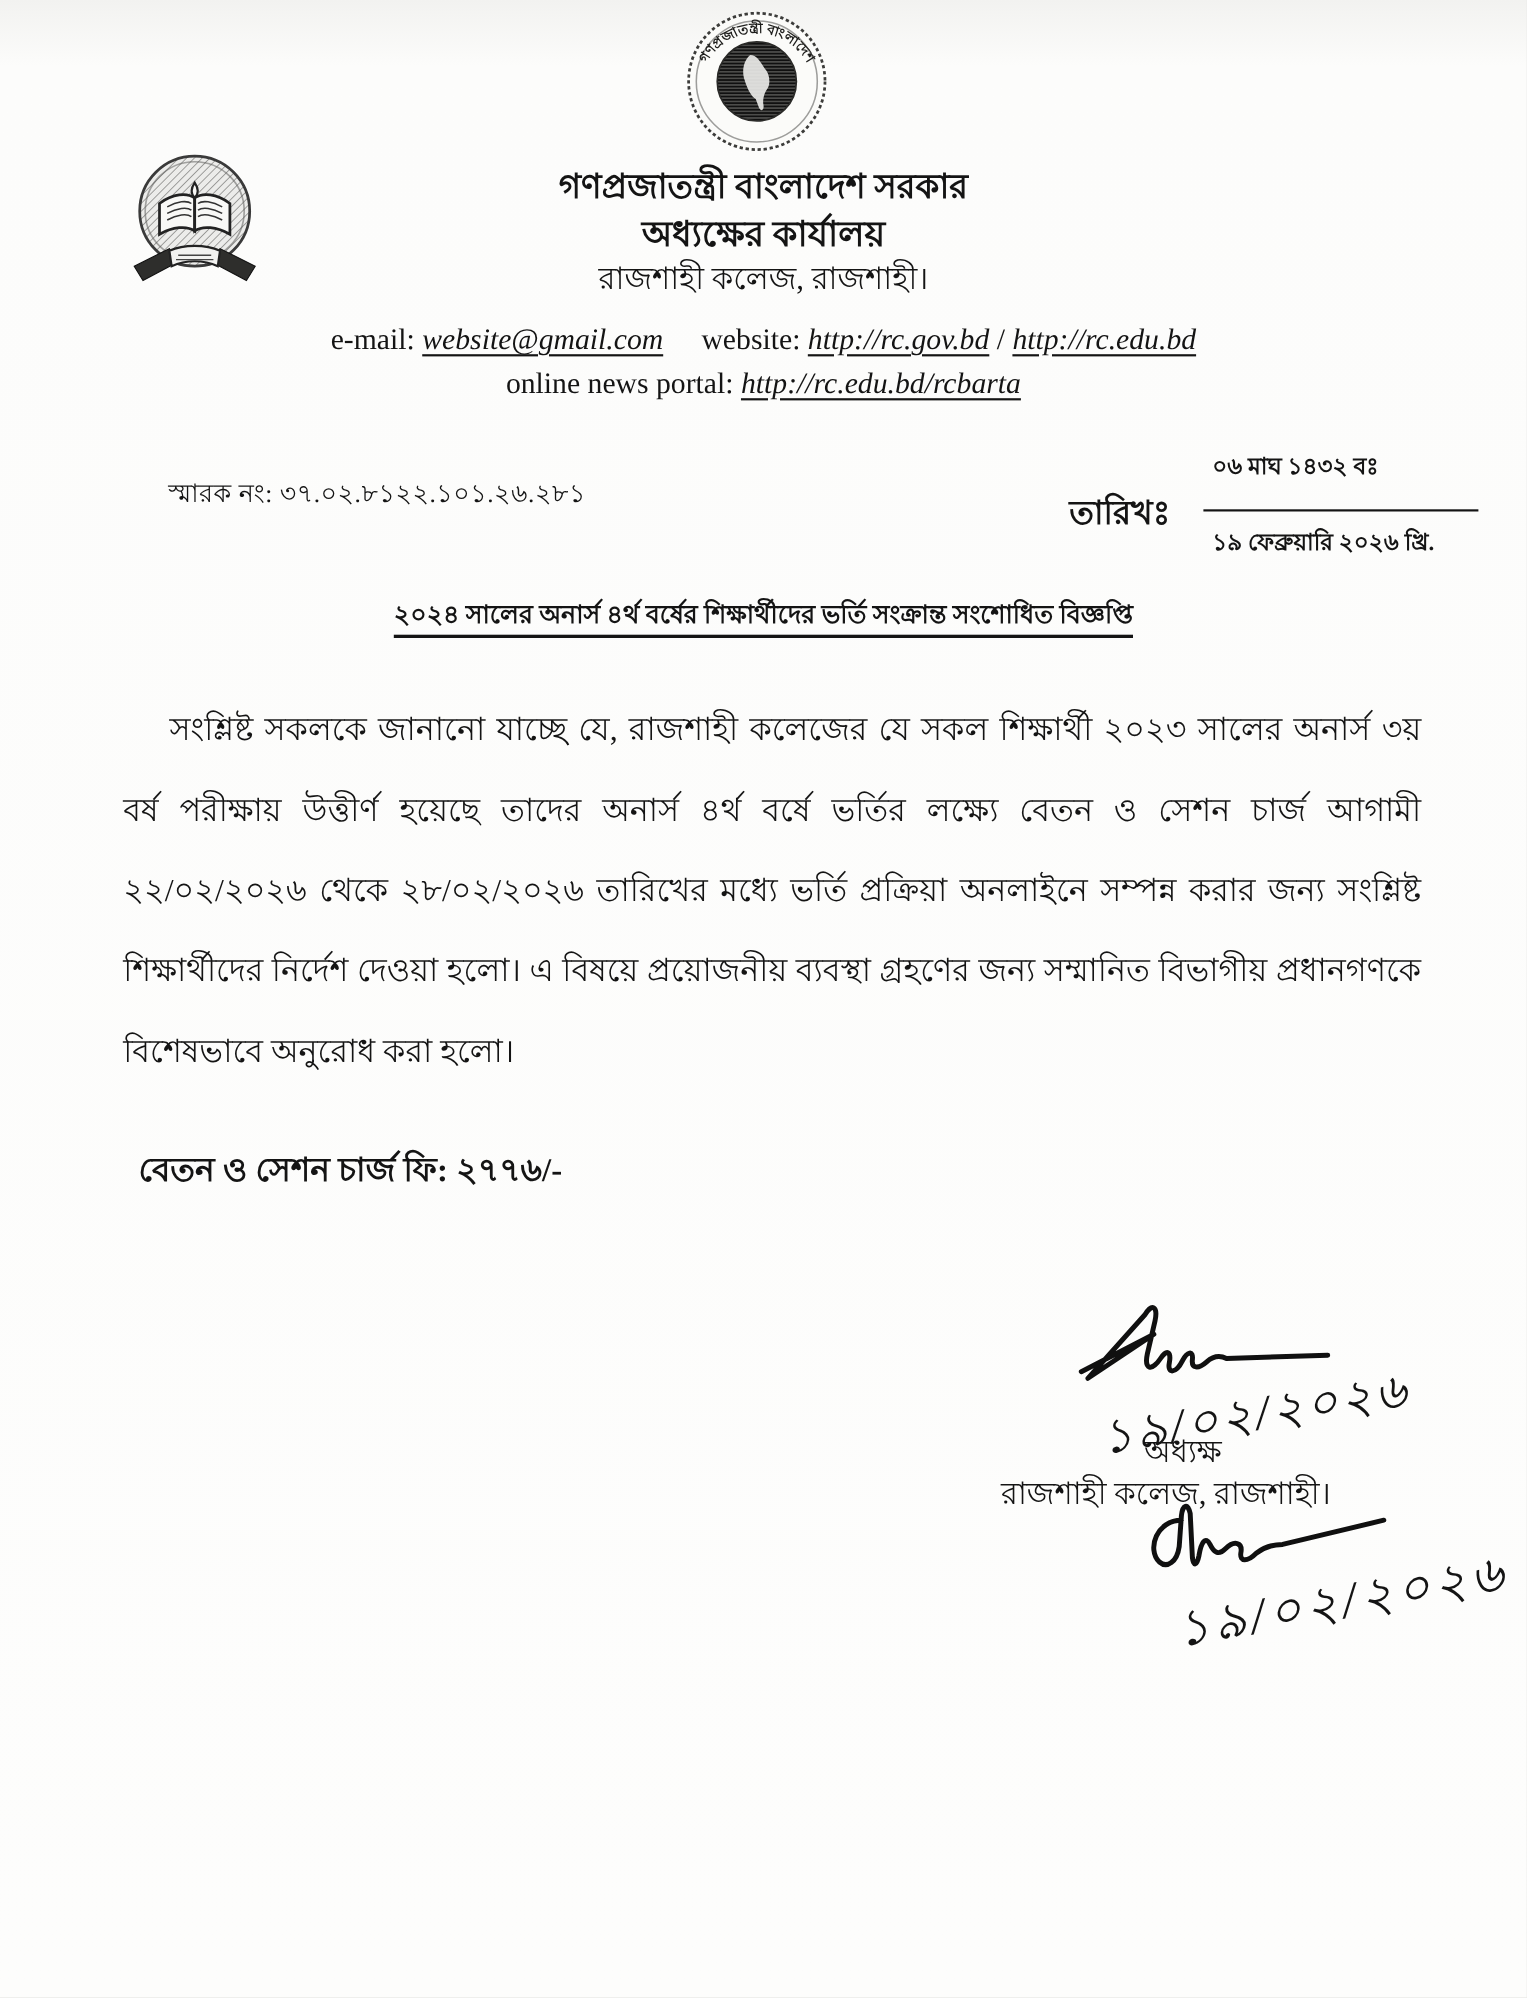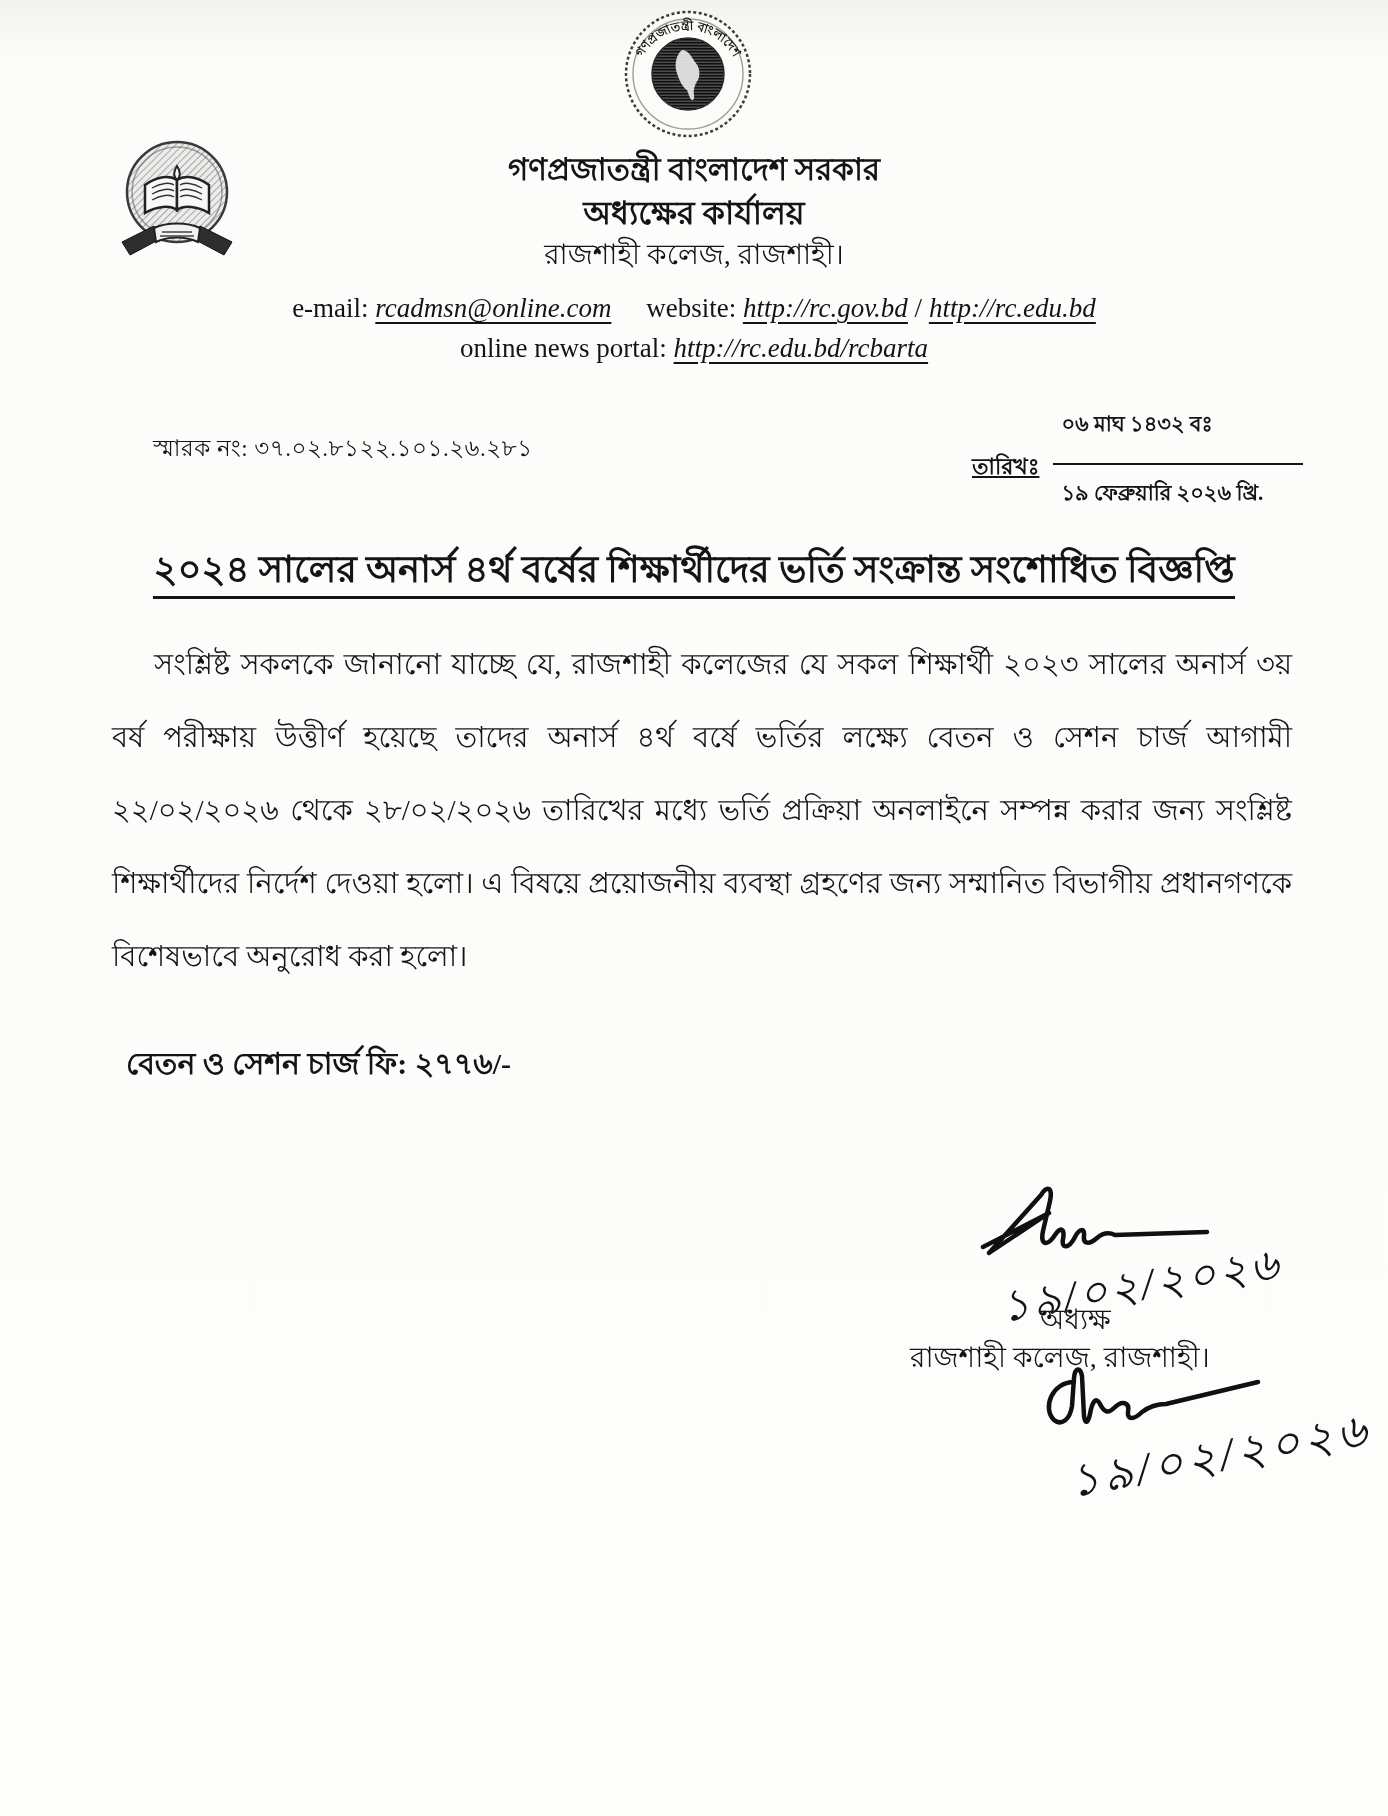"rcadmsn@online.com" span.lnk { text: rcadmsn@online.com -> website@gmail.com }
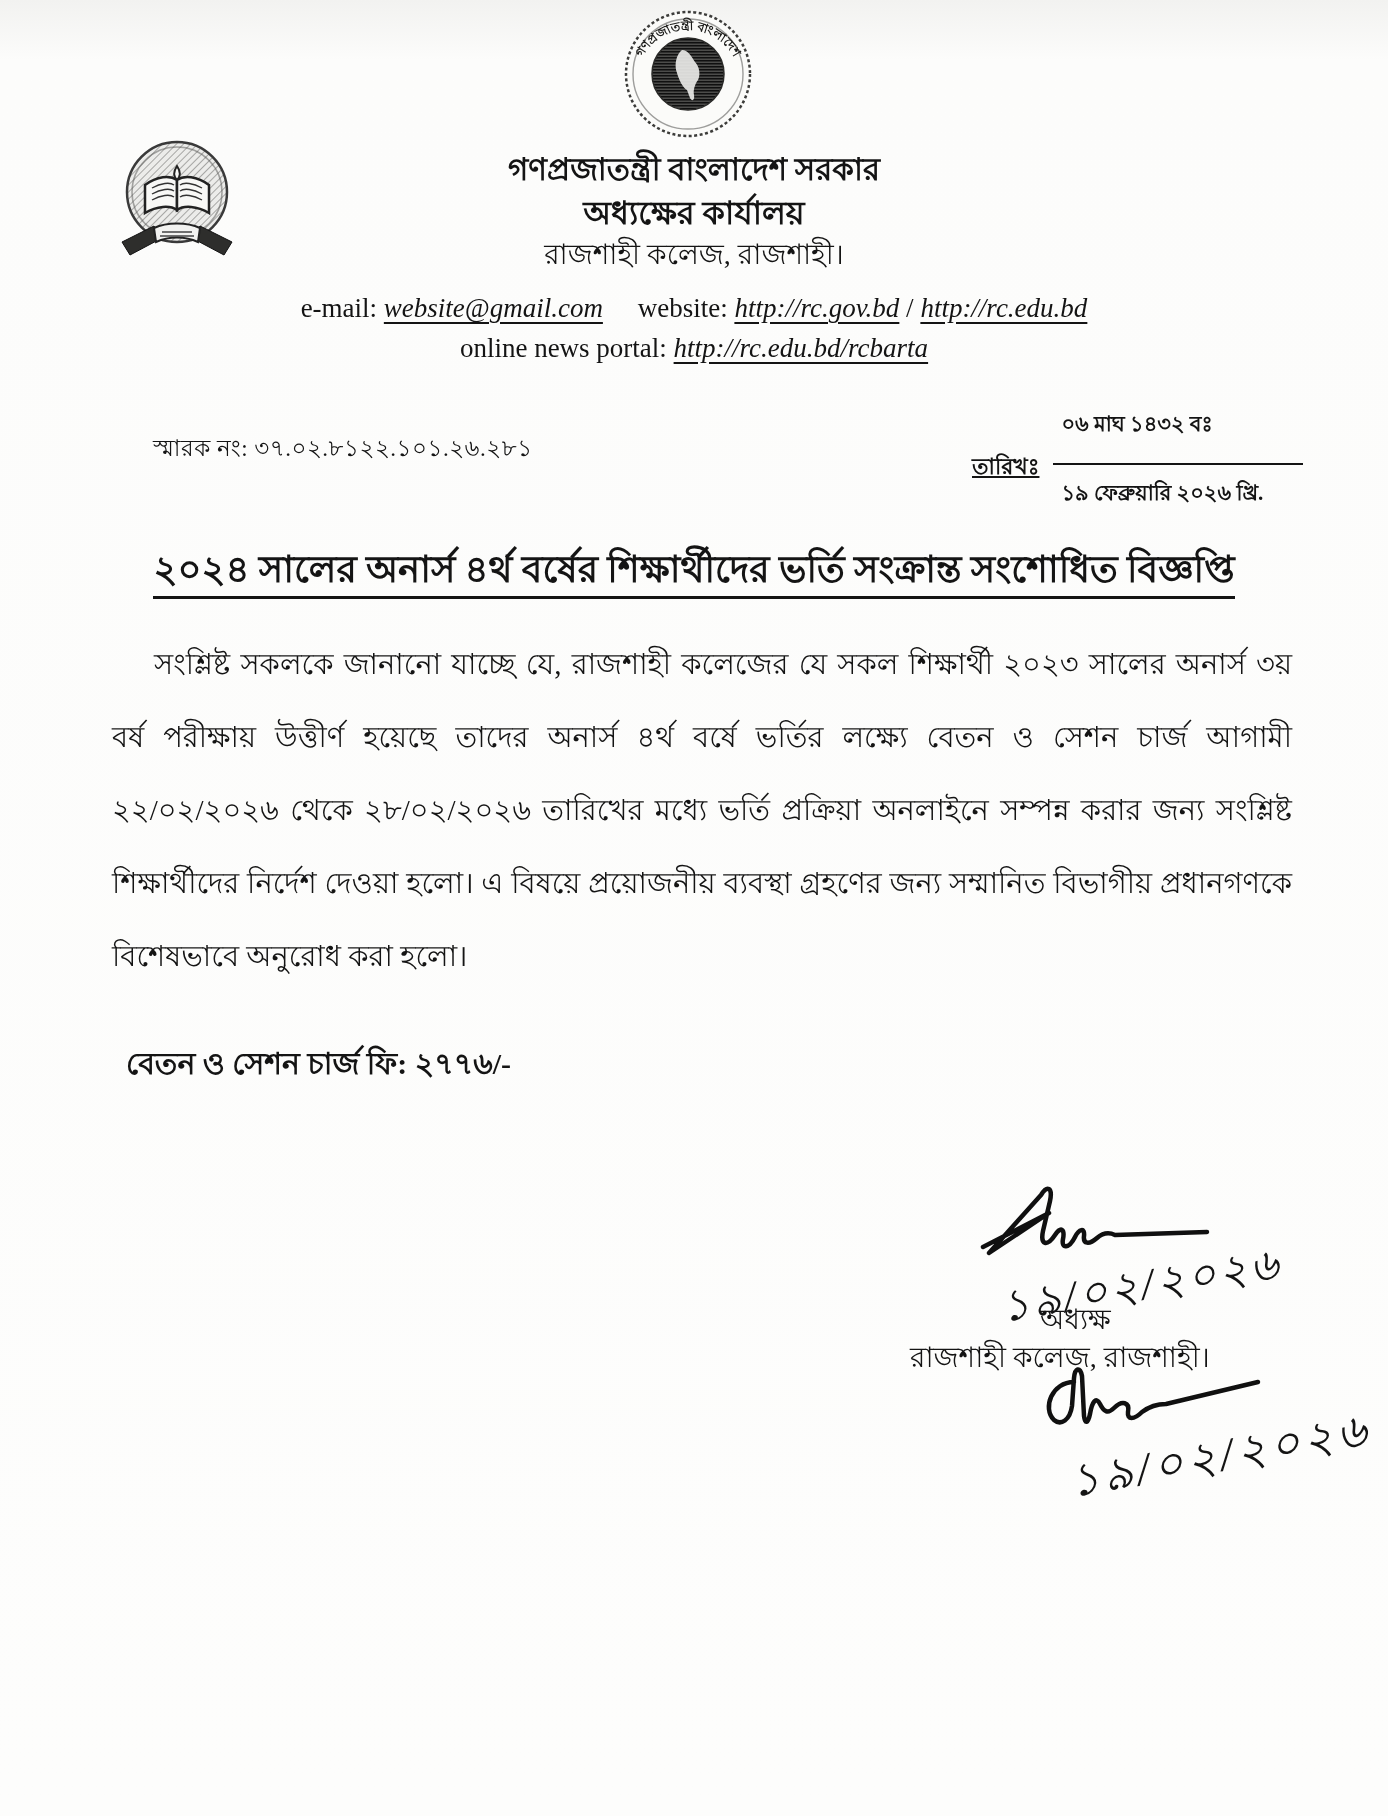"তারিখঃ" .date-label { font-size: 22px -> 30px; margin-right: 14px -> 30px; text-decoration: underline -> none }
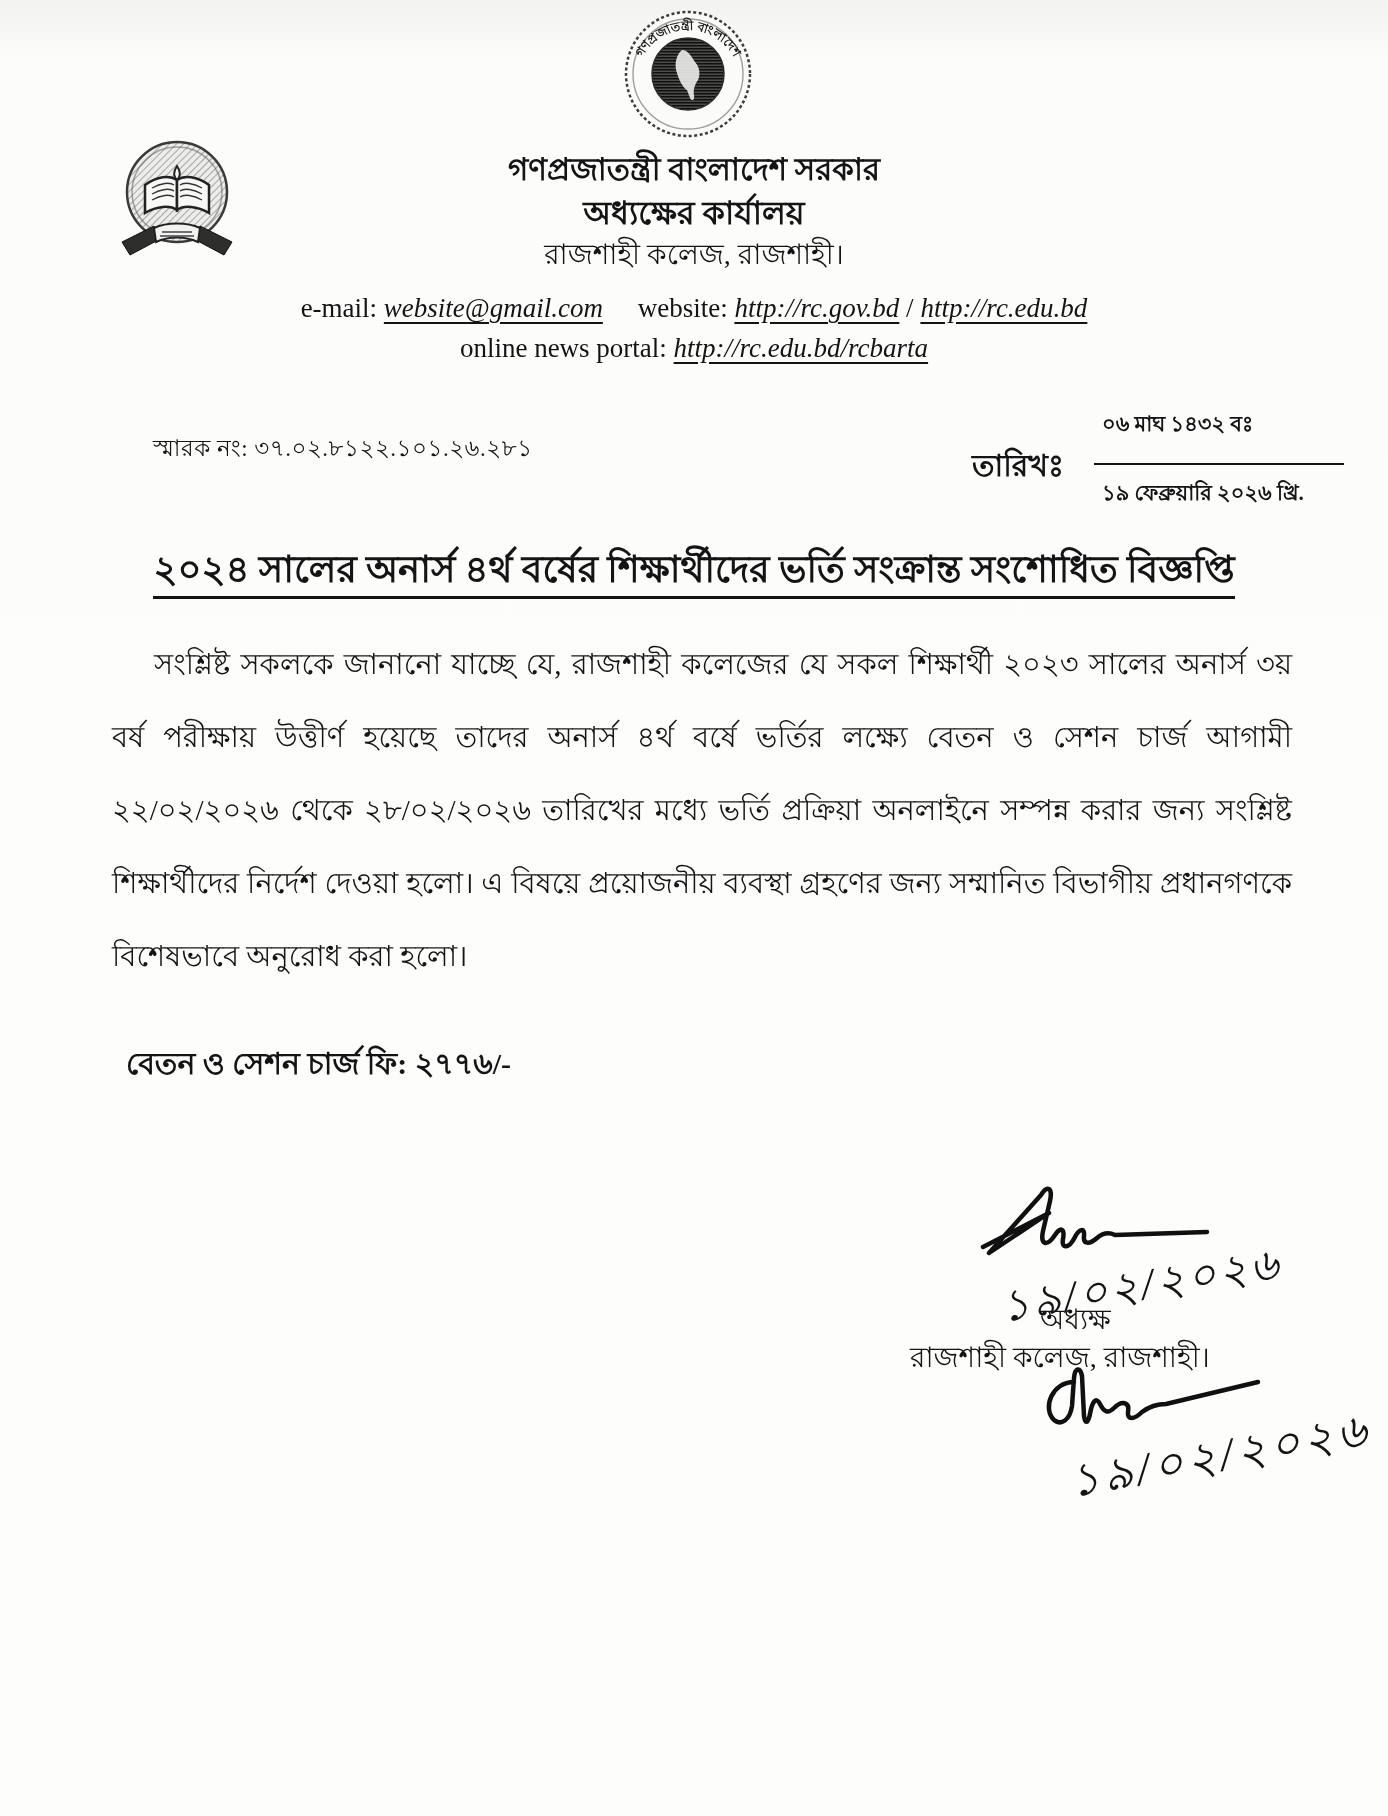"২০২৪ সালের অনার্স ৪র্থ বর্ষের" .title-wrap span { font-size: 37px -> 23px }
